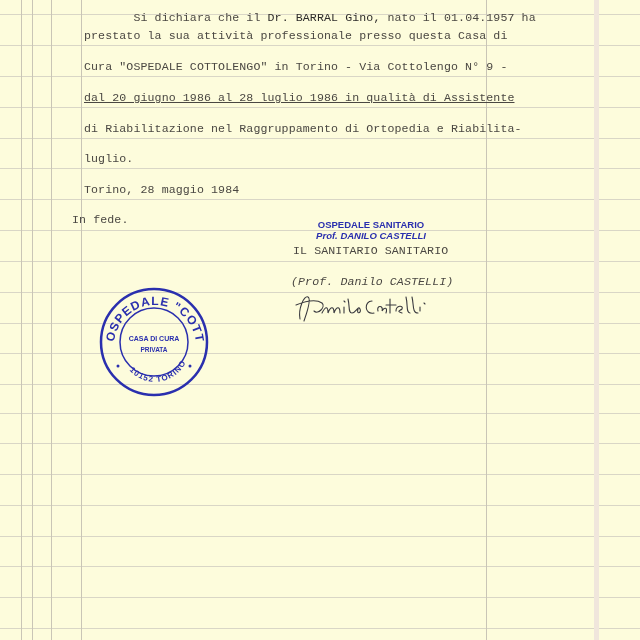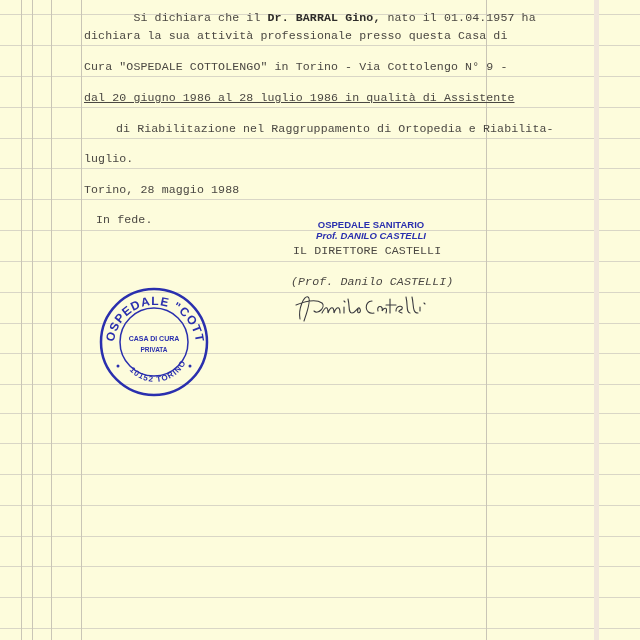"Dr. BARRAL Gino," .bold { font-weight: bold -> normal }
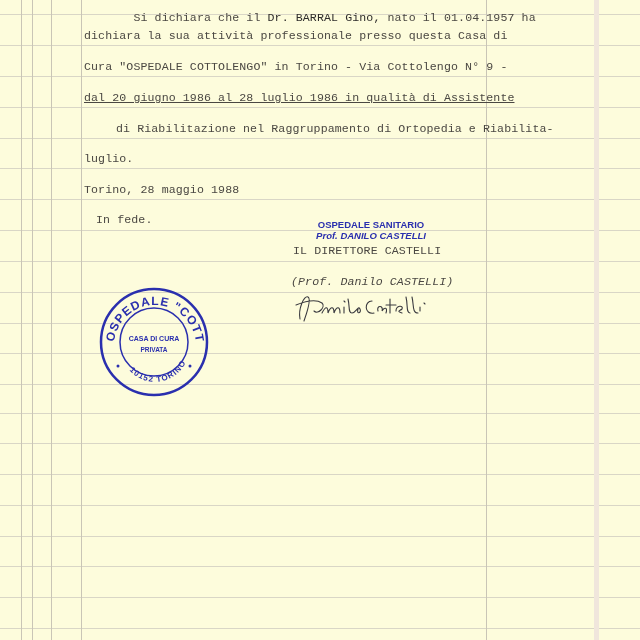"dichiara la sua attività professionale" div.line-text { text: dichiara -> prestato }
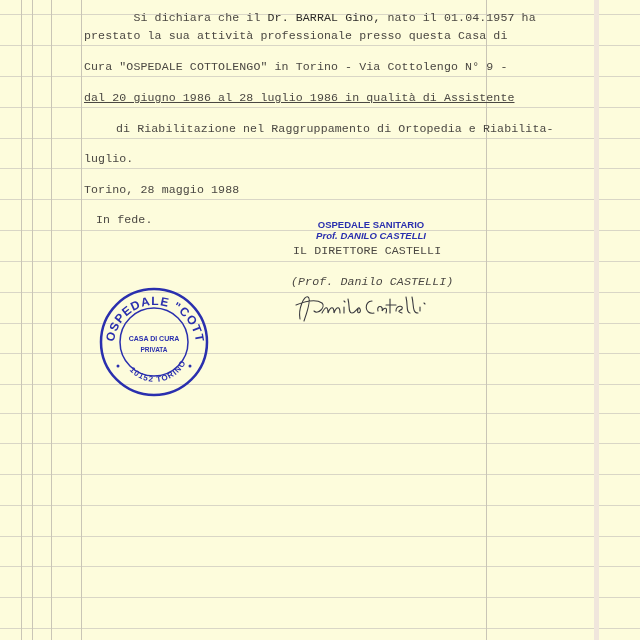"di Riabilitazione nel Raggruppamento di" div.line-text { margin-left: 32px -> none }
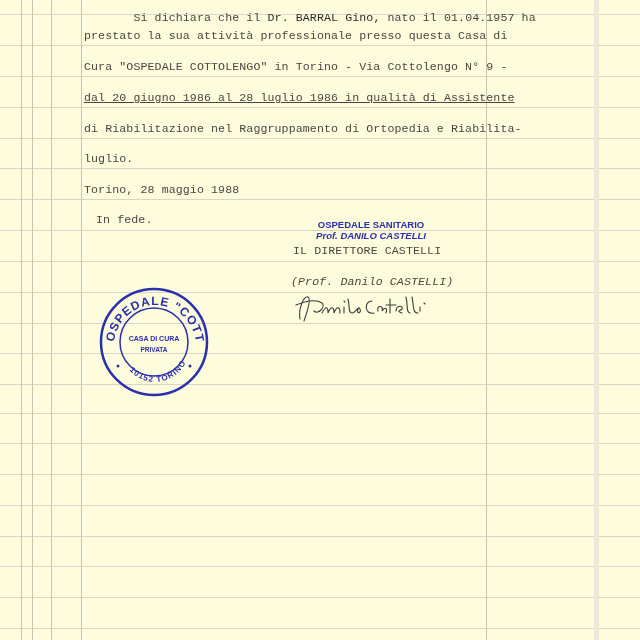"Torino, 28 maggio 1988" div.line-text { text: 1988 -> 1984 }
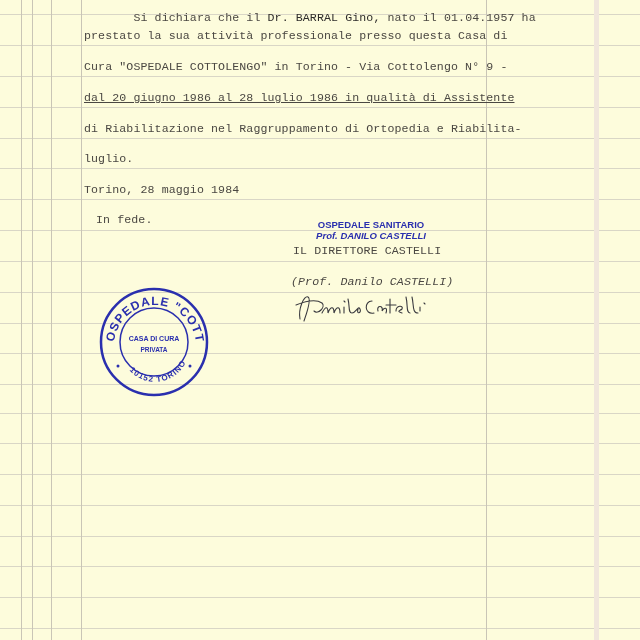"In fede." div.line-text { left: 96px -> 72px }
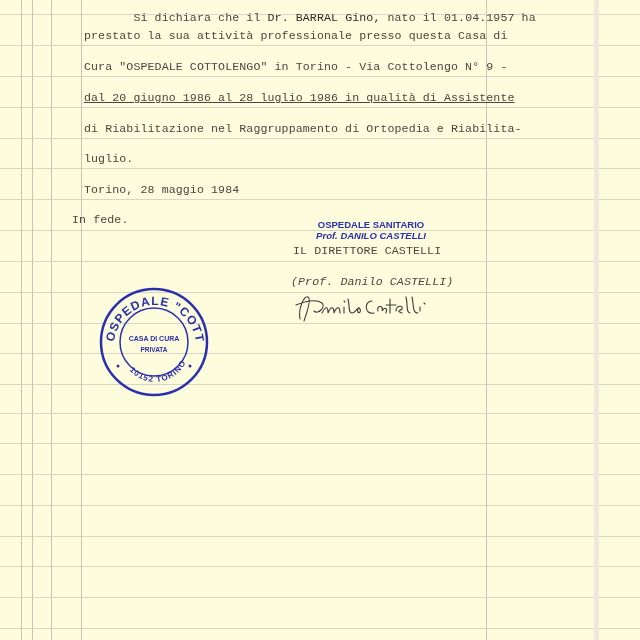"IL DIRETTORE CASTELLI" div.line-text { text: DIRETTORE CASTELLI -> SANITARIO SANITARIO }
